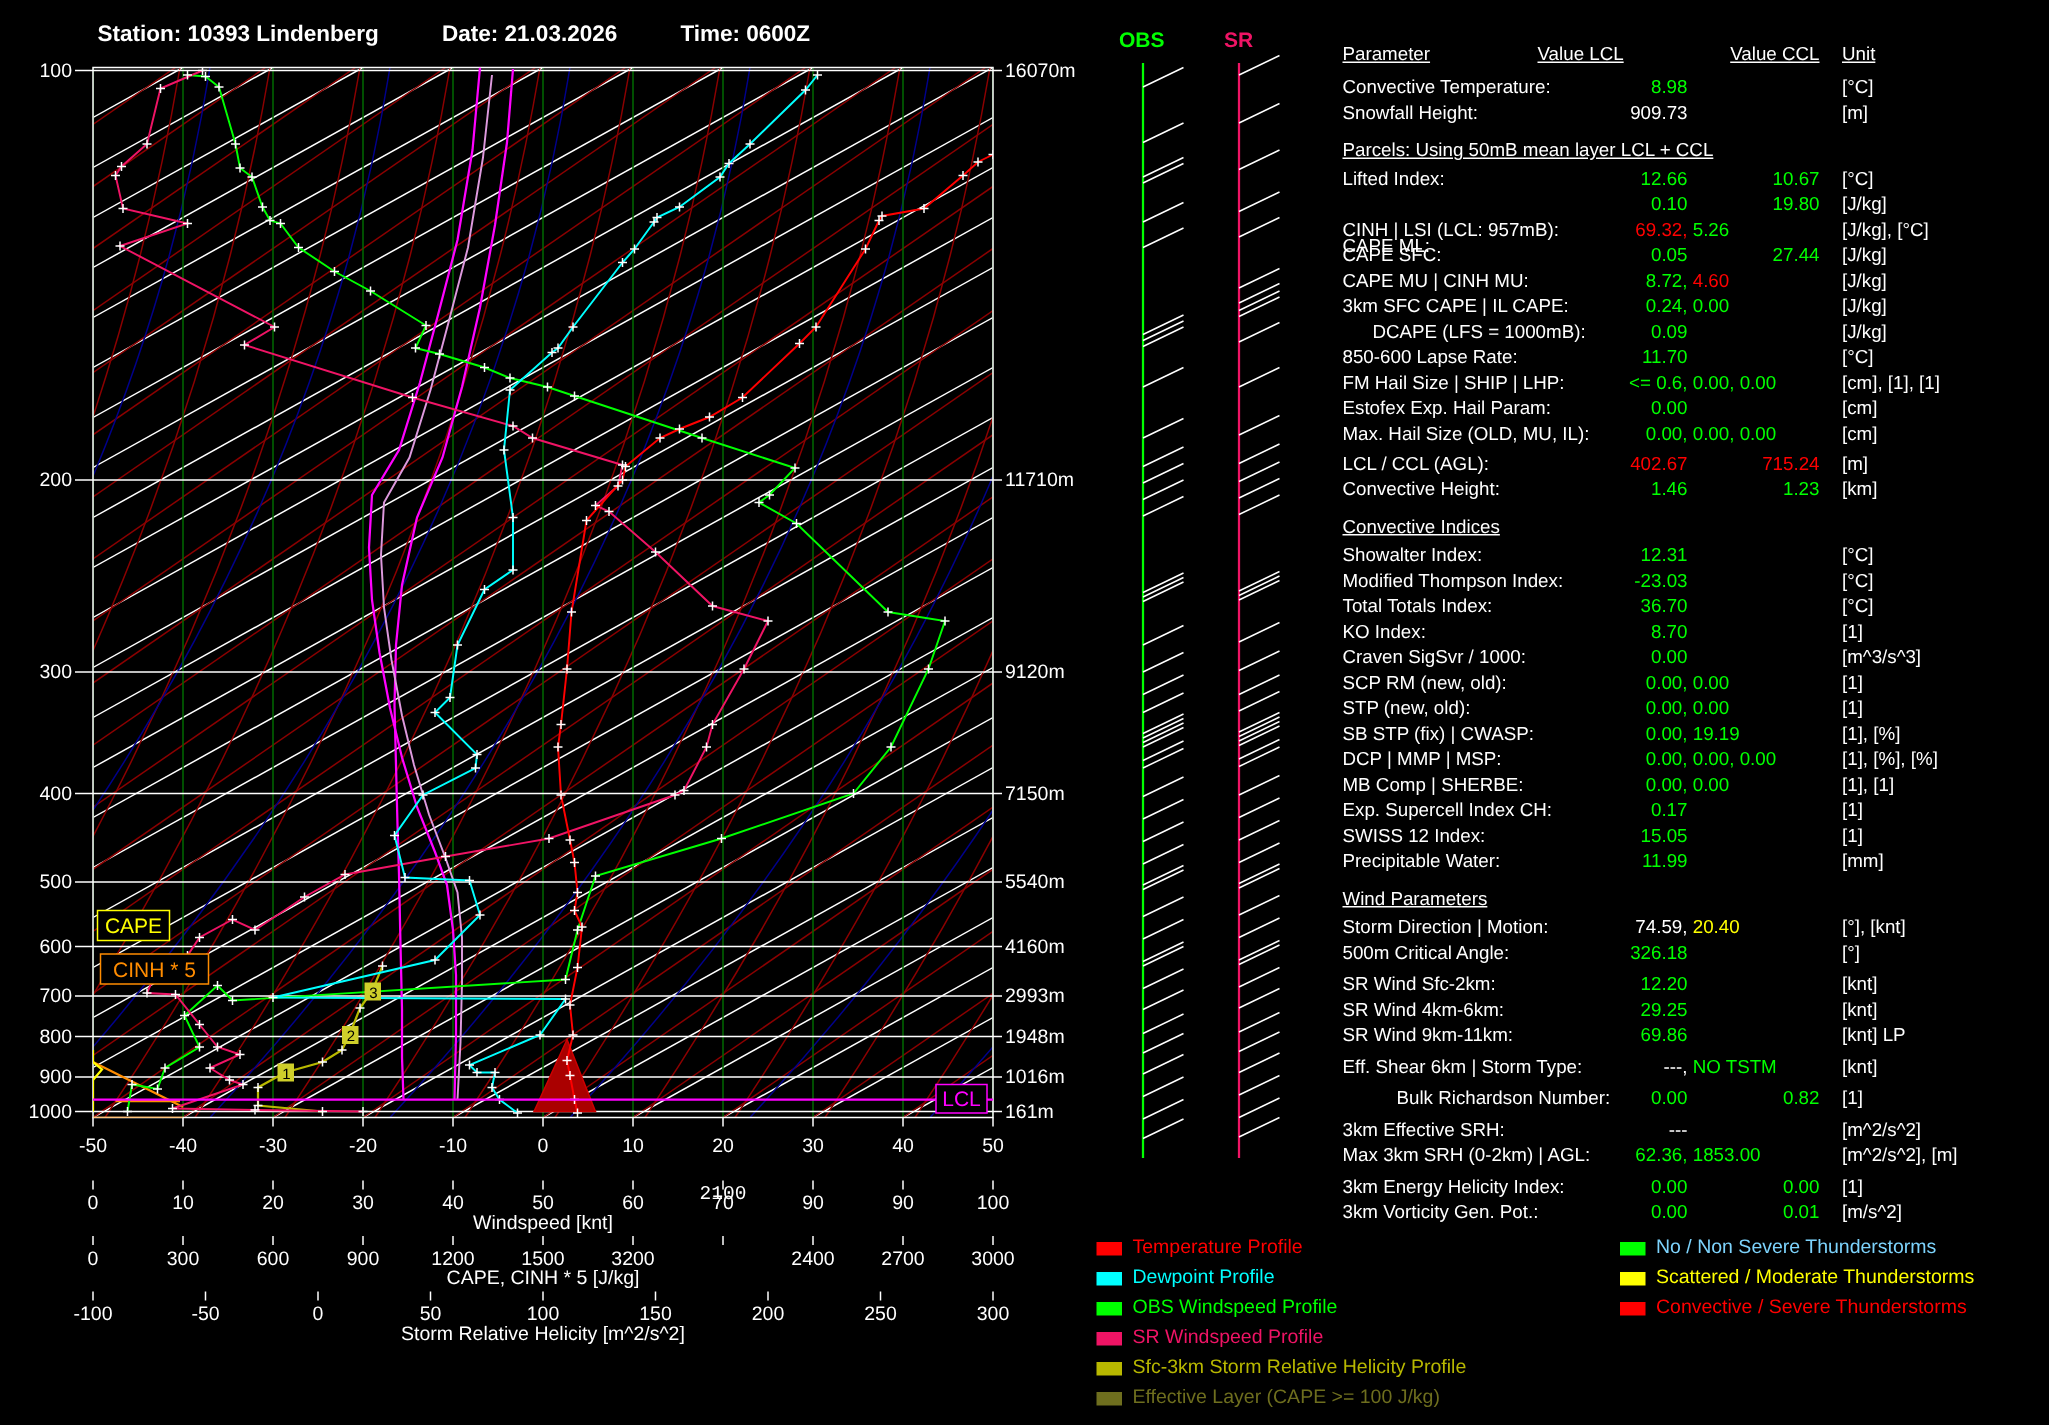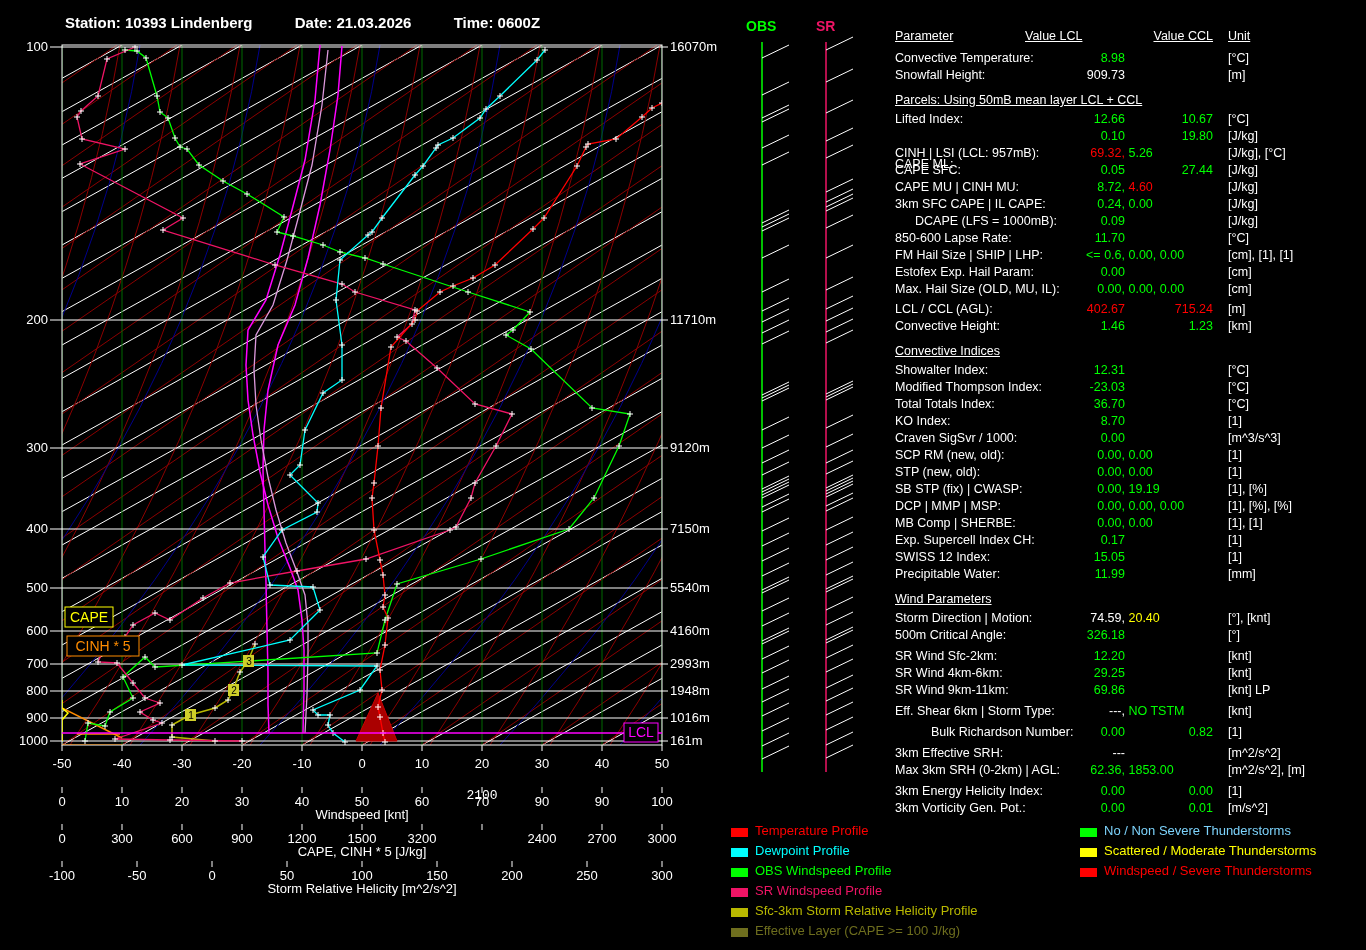"Windspeed / Severe Thunderstorms" span.lt { text: Windspeed -> Convective }
